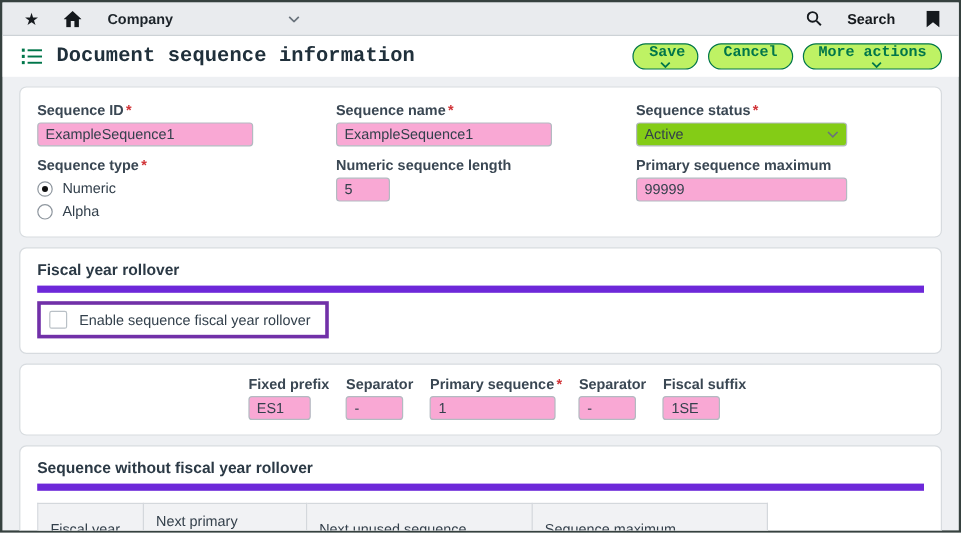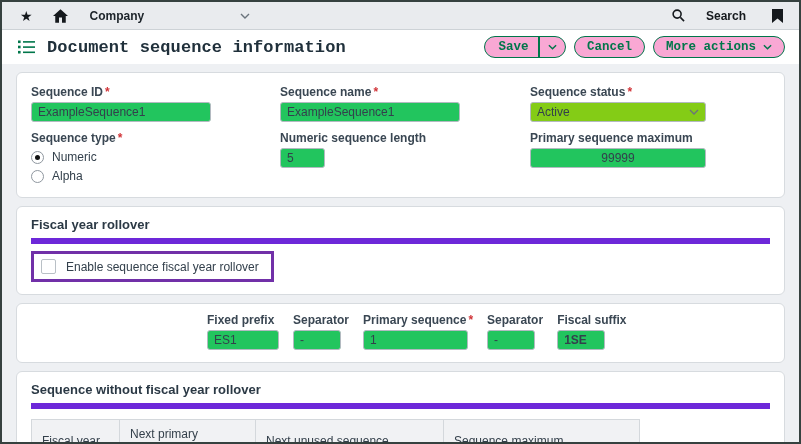"Save" .pill { background: #f9a8d4 -> #bef264; flex-direction: none -> column }
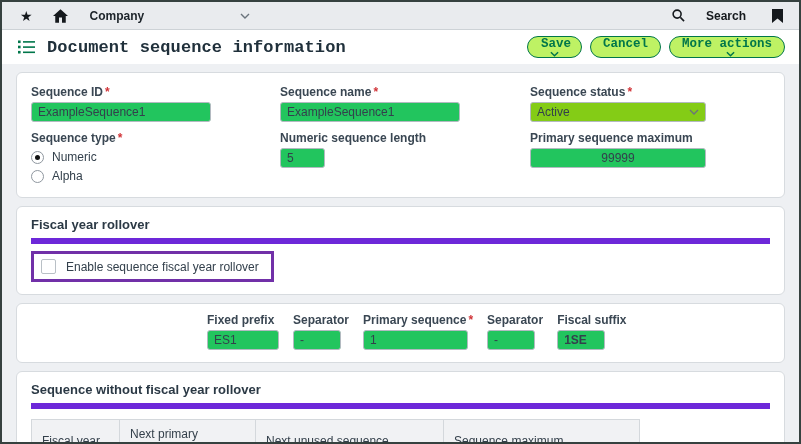"ExampleSequence1" .tbx { background: #22c55e -> #f9a8d4 }
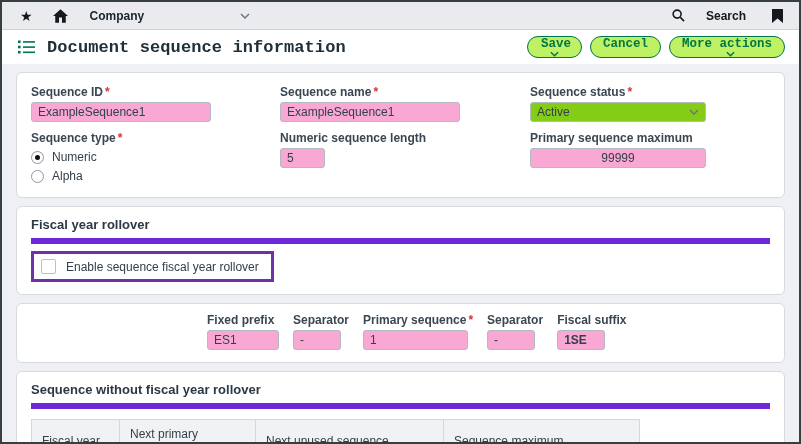"99999" input.tbx { text-align: center -> none }
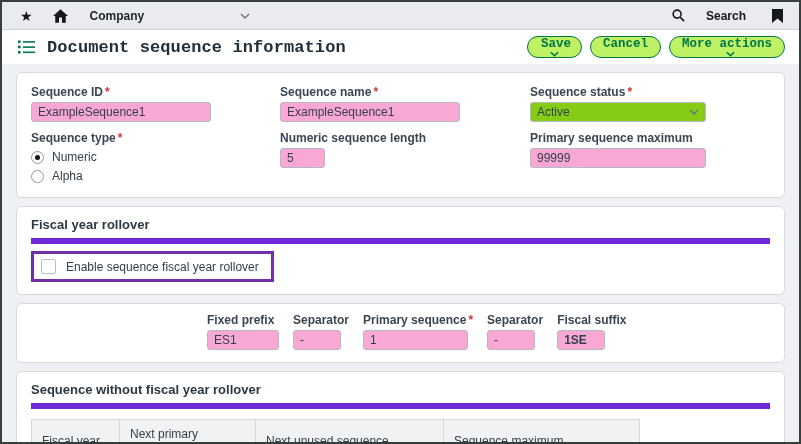"ES1" .fmt-prefix .tbx { width: 72px -> 52px }
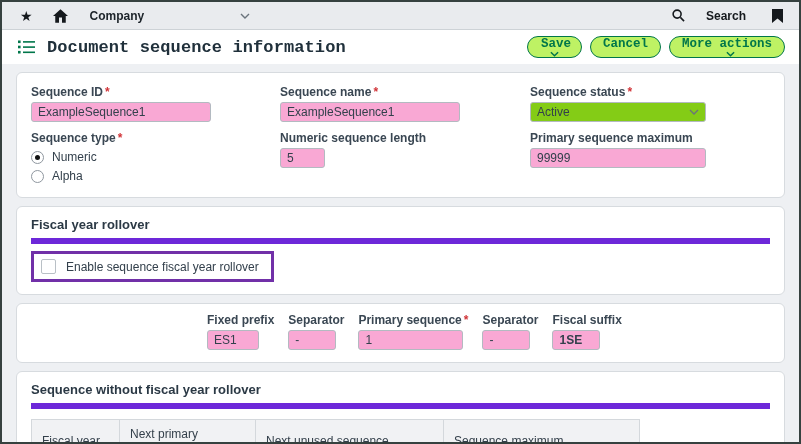"1SE" .fmt-suffix .tbx { font-weight: bold -> none }
